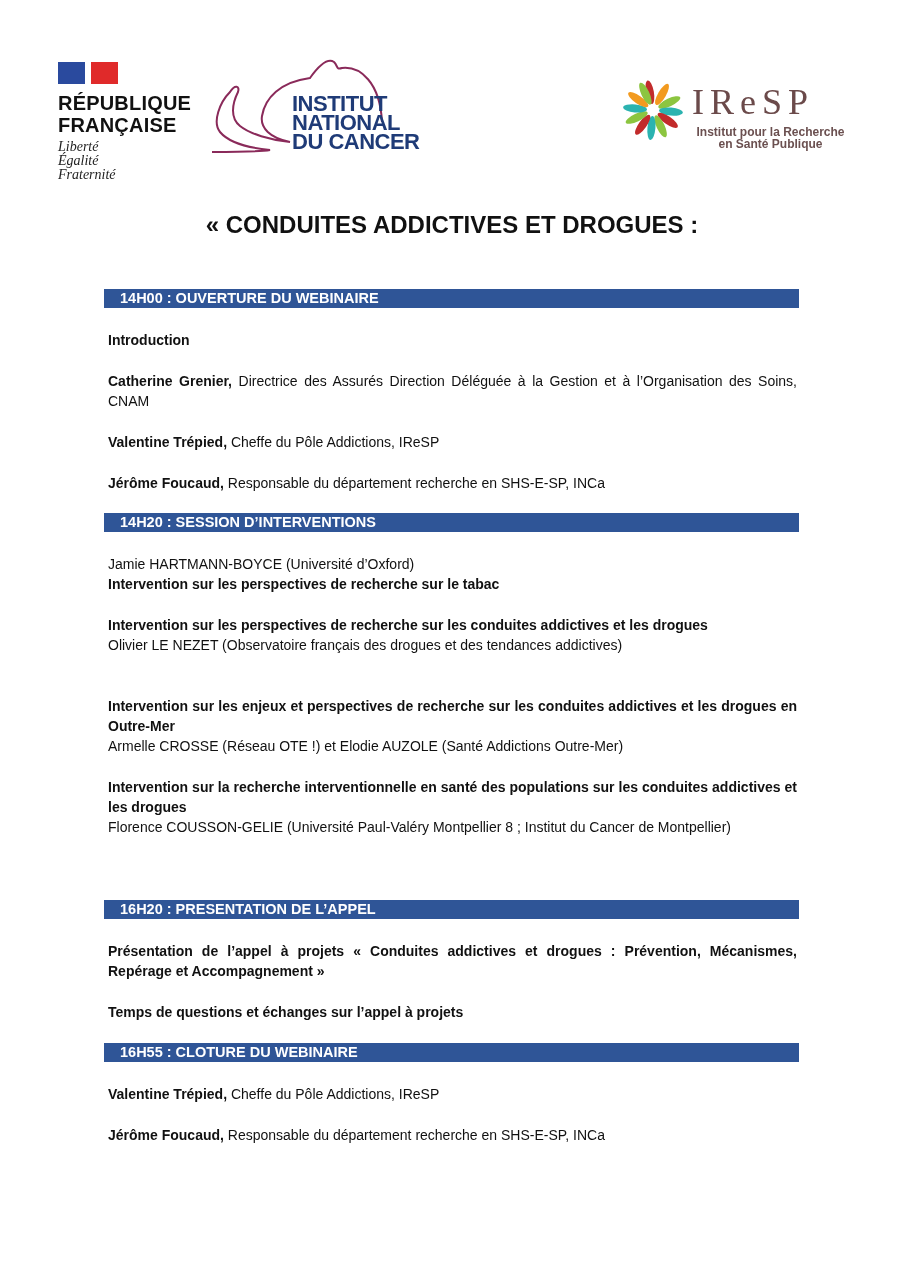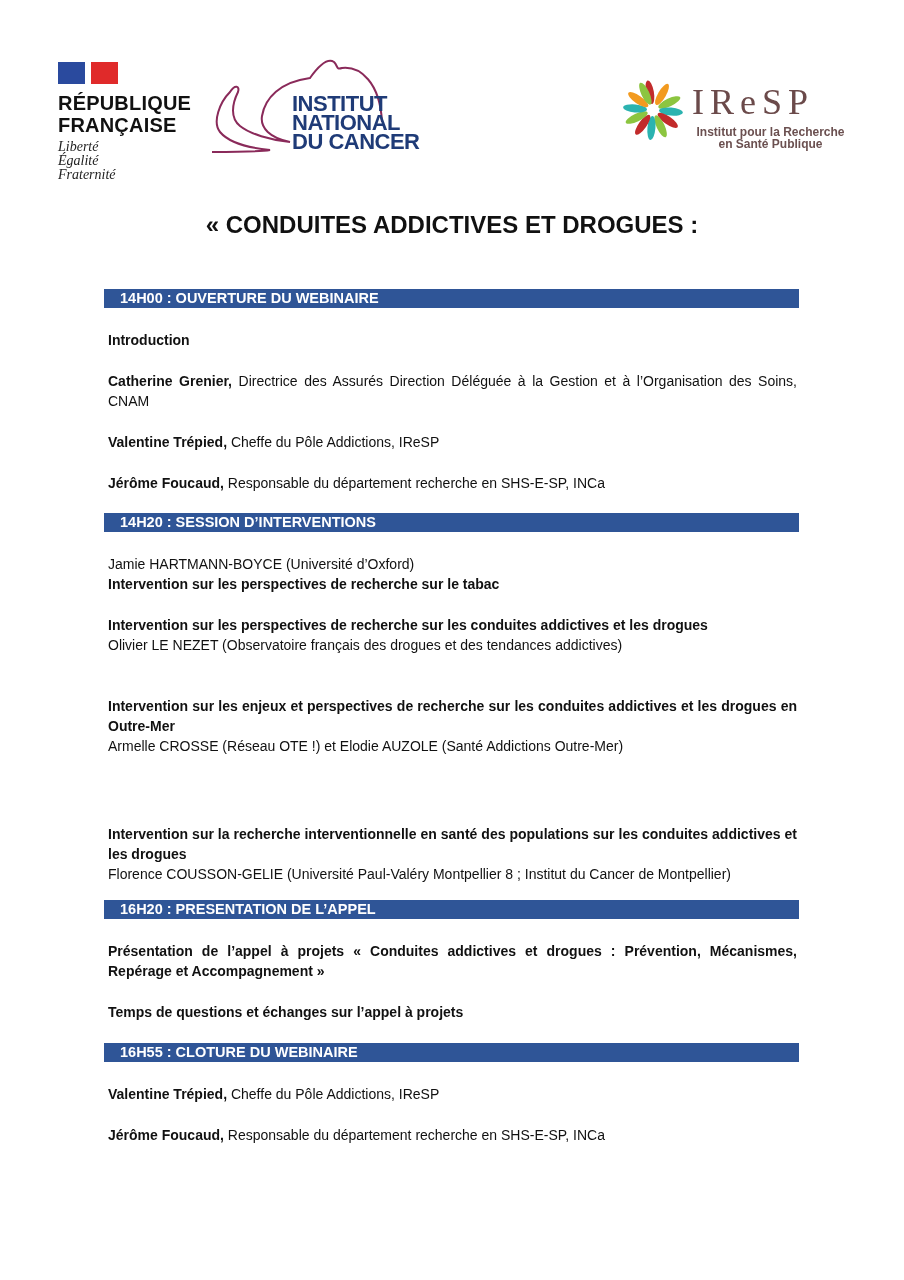"Intervention sur la recherche" div.blk { margin-top: 47px -> none }
